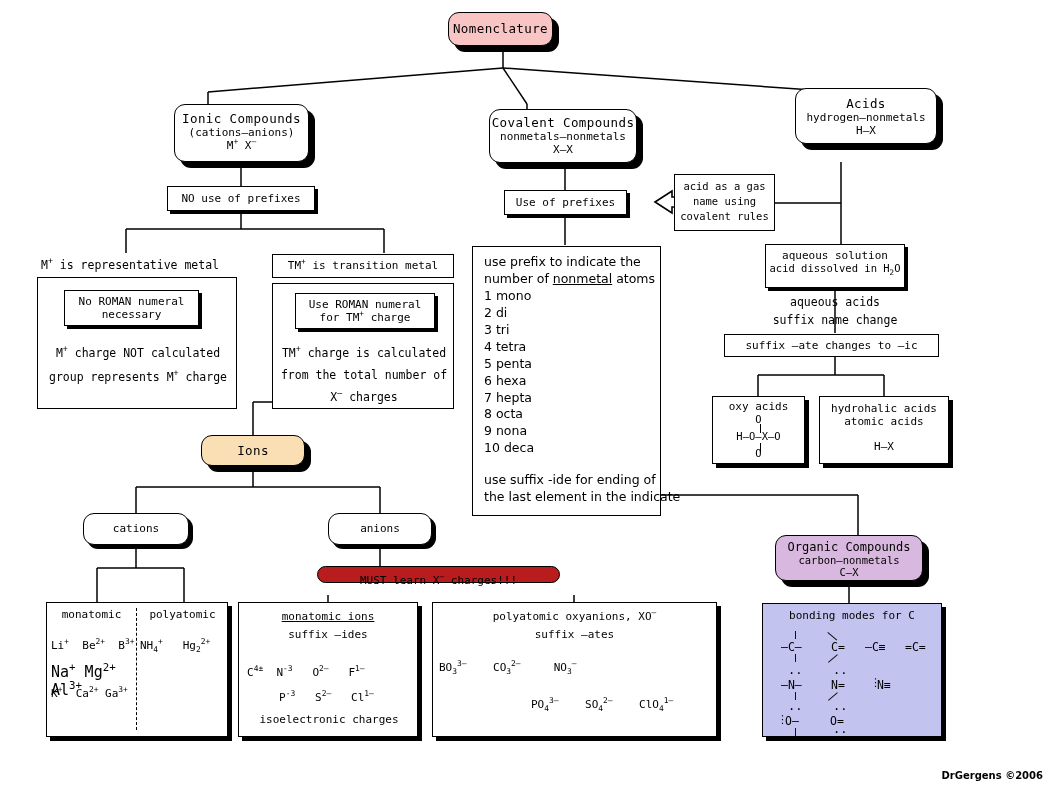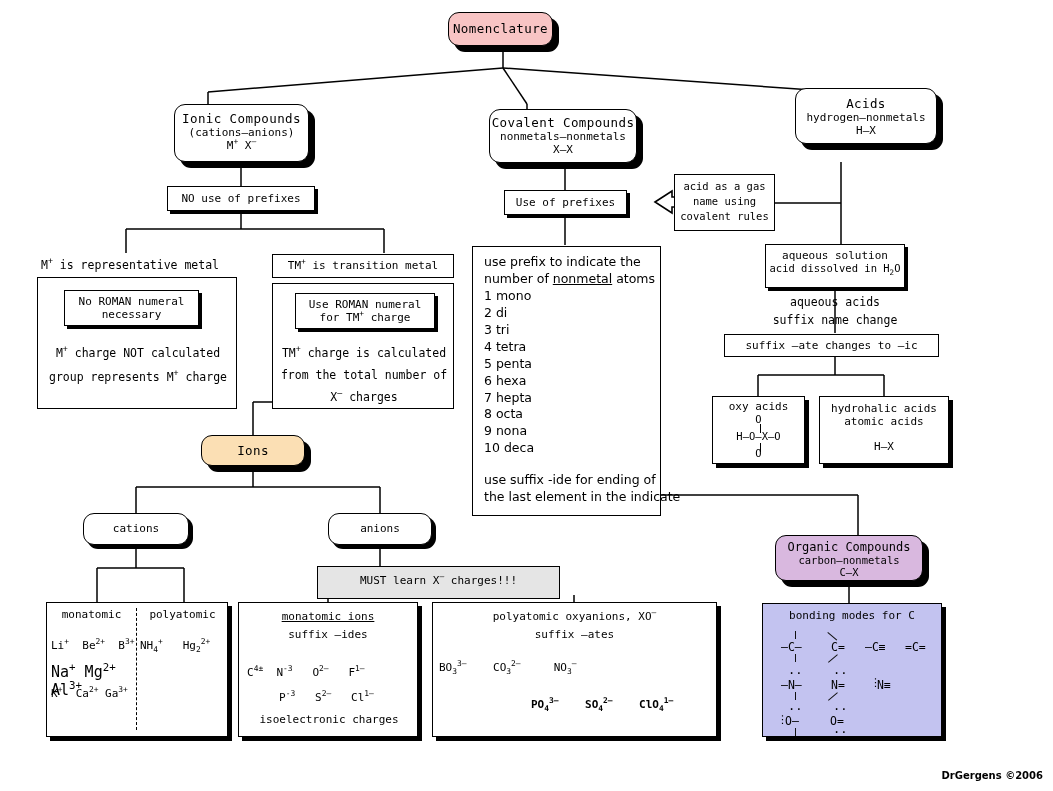"MUST learn X– charges!!!" div.node { background: #e5e5e5 -> #b91c1c; border-radius: none -> 9px; height: 33px -> 17px }
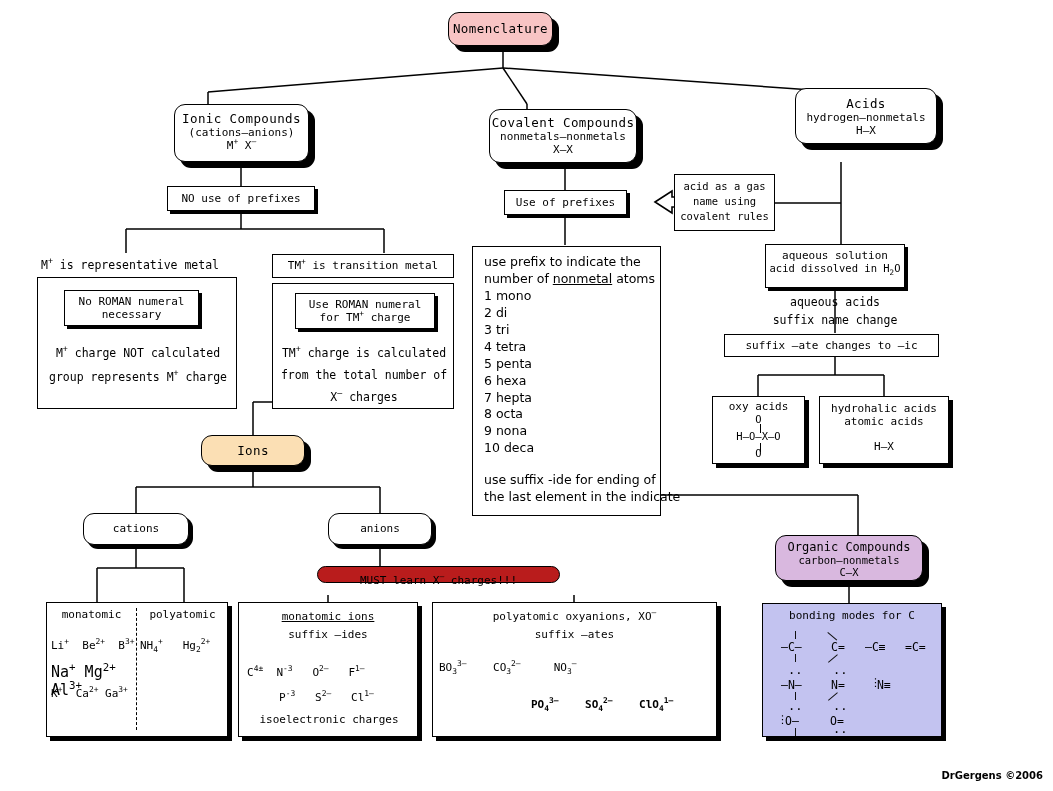"PO43– SO42– ClO41–" div { font-weight: bold -> none }
